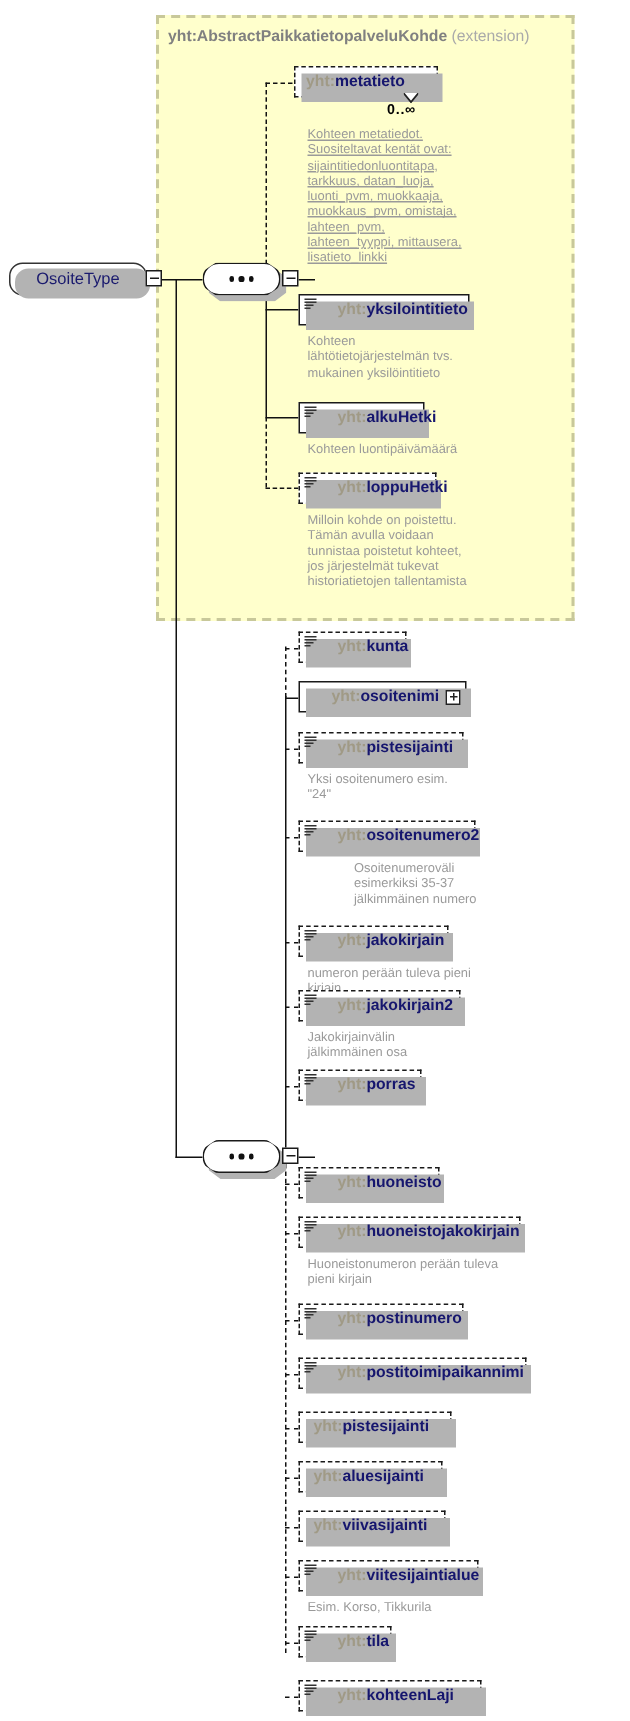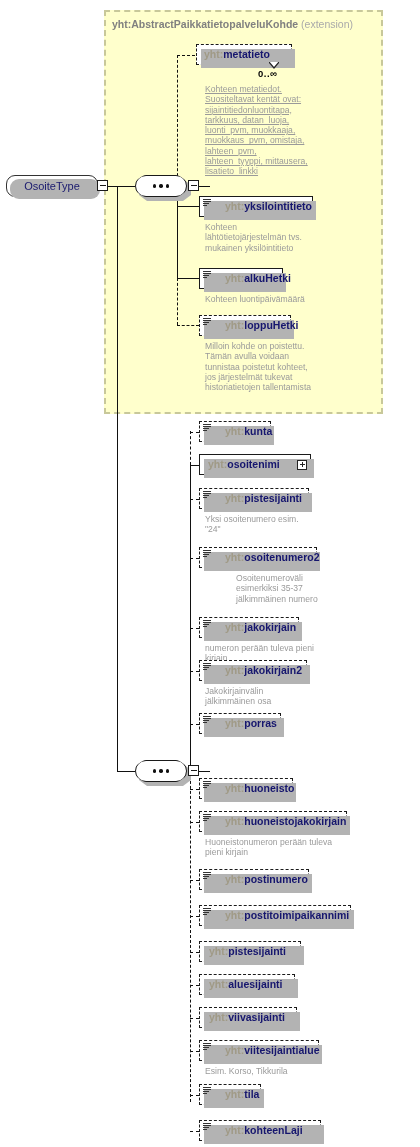"yht:osoitenimi" div.elbox { padding-left: 8px -> 21px }
